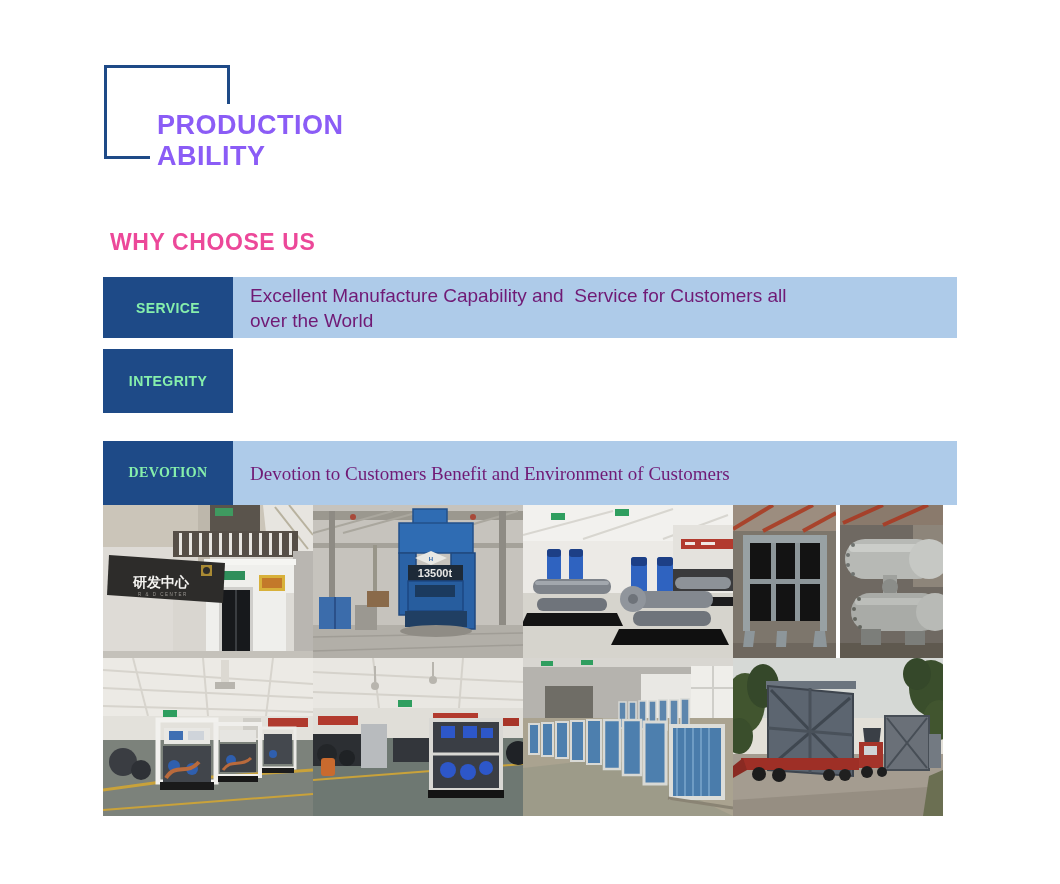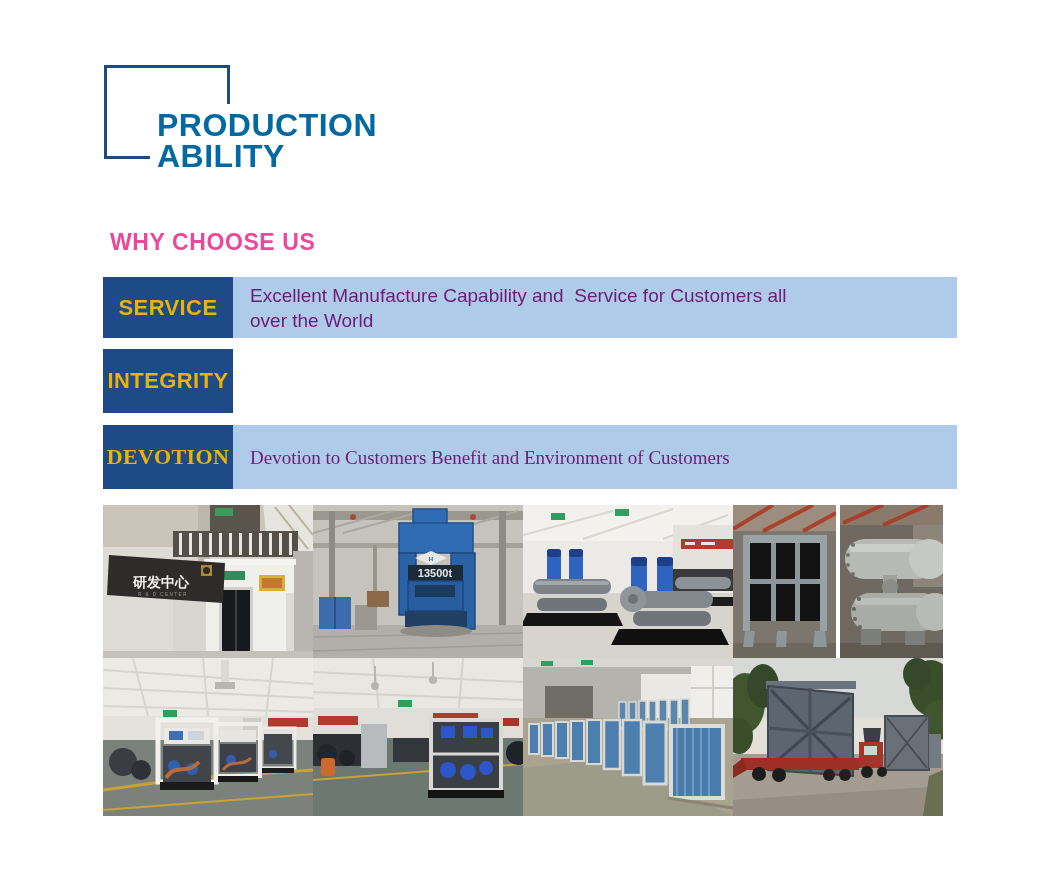"PRODUCTION" .logo-title { color: #0369a1 -> #8b5cf6; font-size: 32px -> 27px }
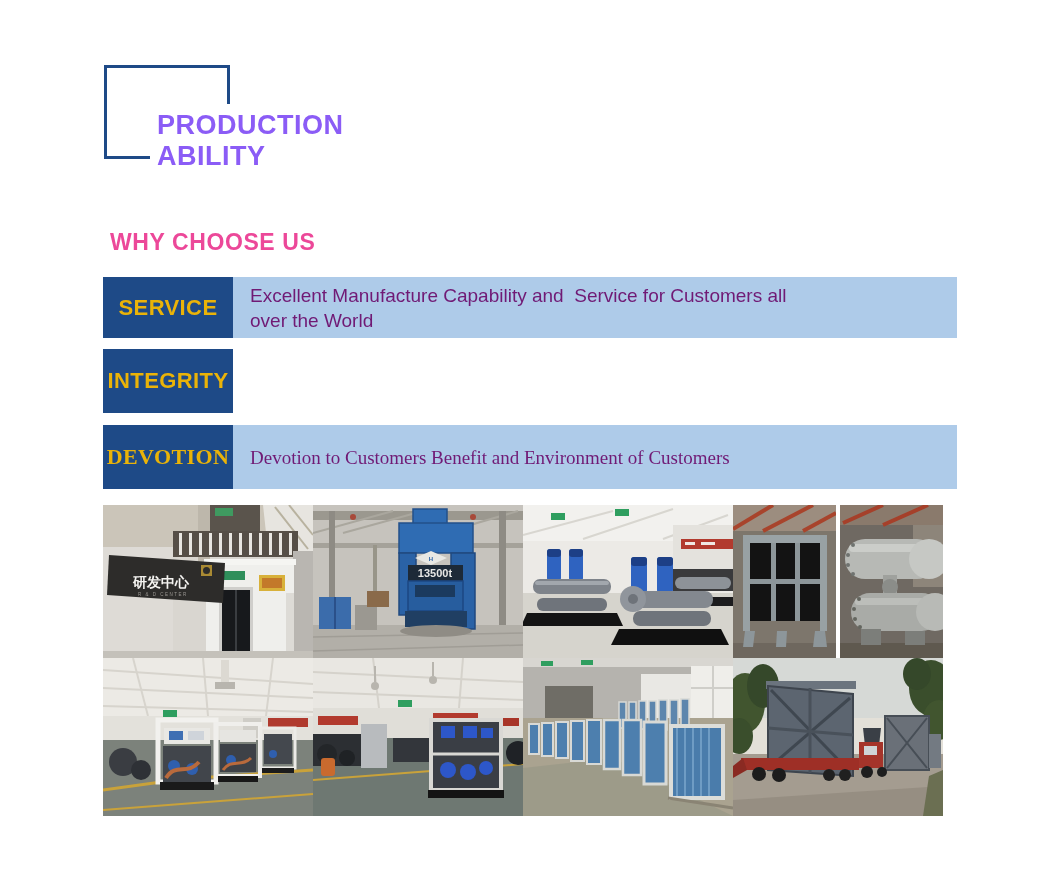"SERVICE" .feature-label { color: #eab308 -> #86efac; font-size: 22px -> 14px }
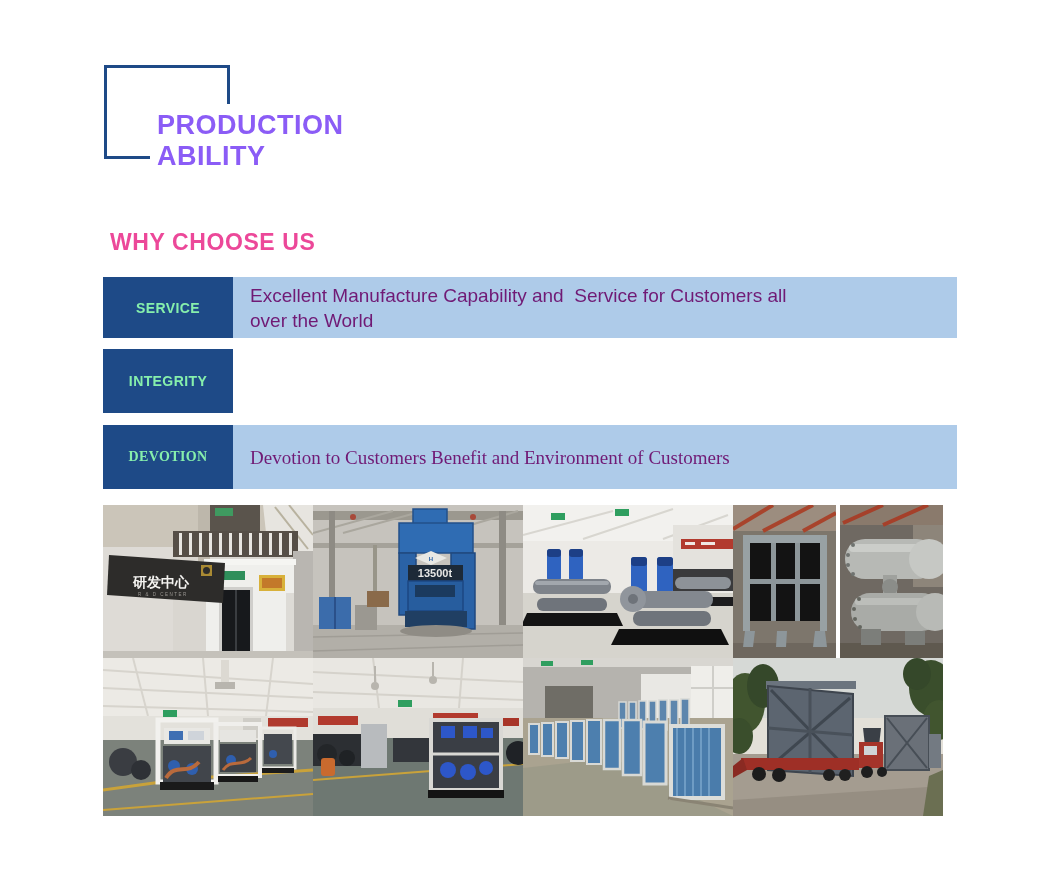"INTEGRITY" .feature-row.r2 { margin-bottom: 12px -> 28px }
